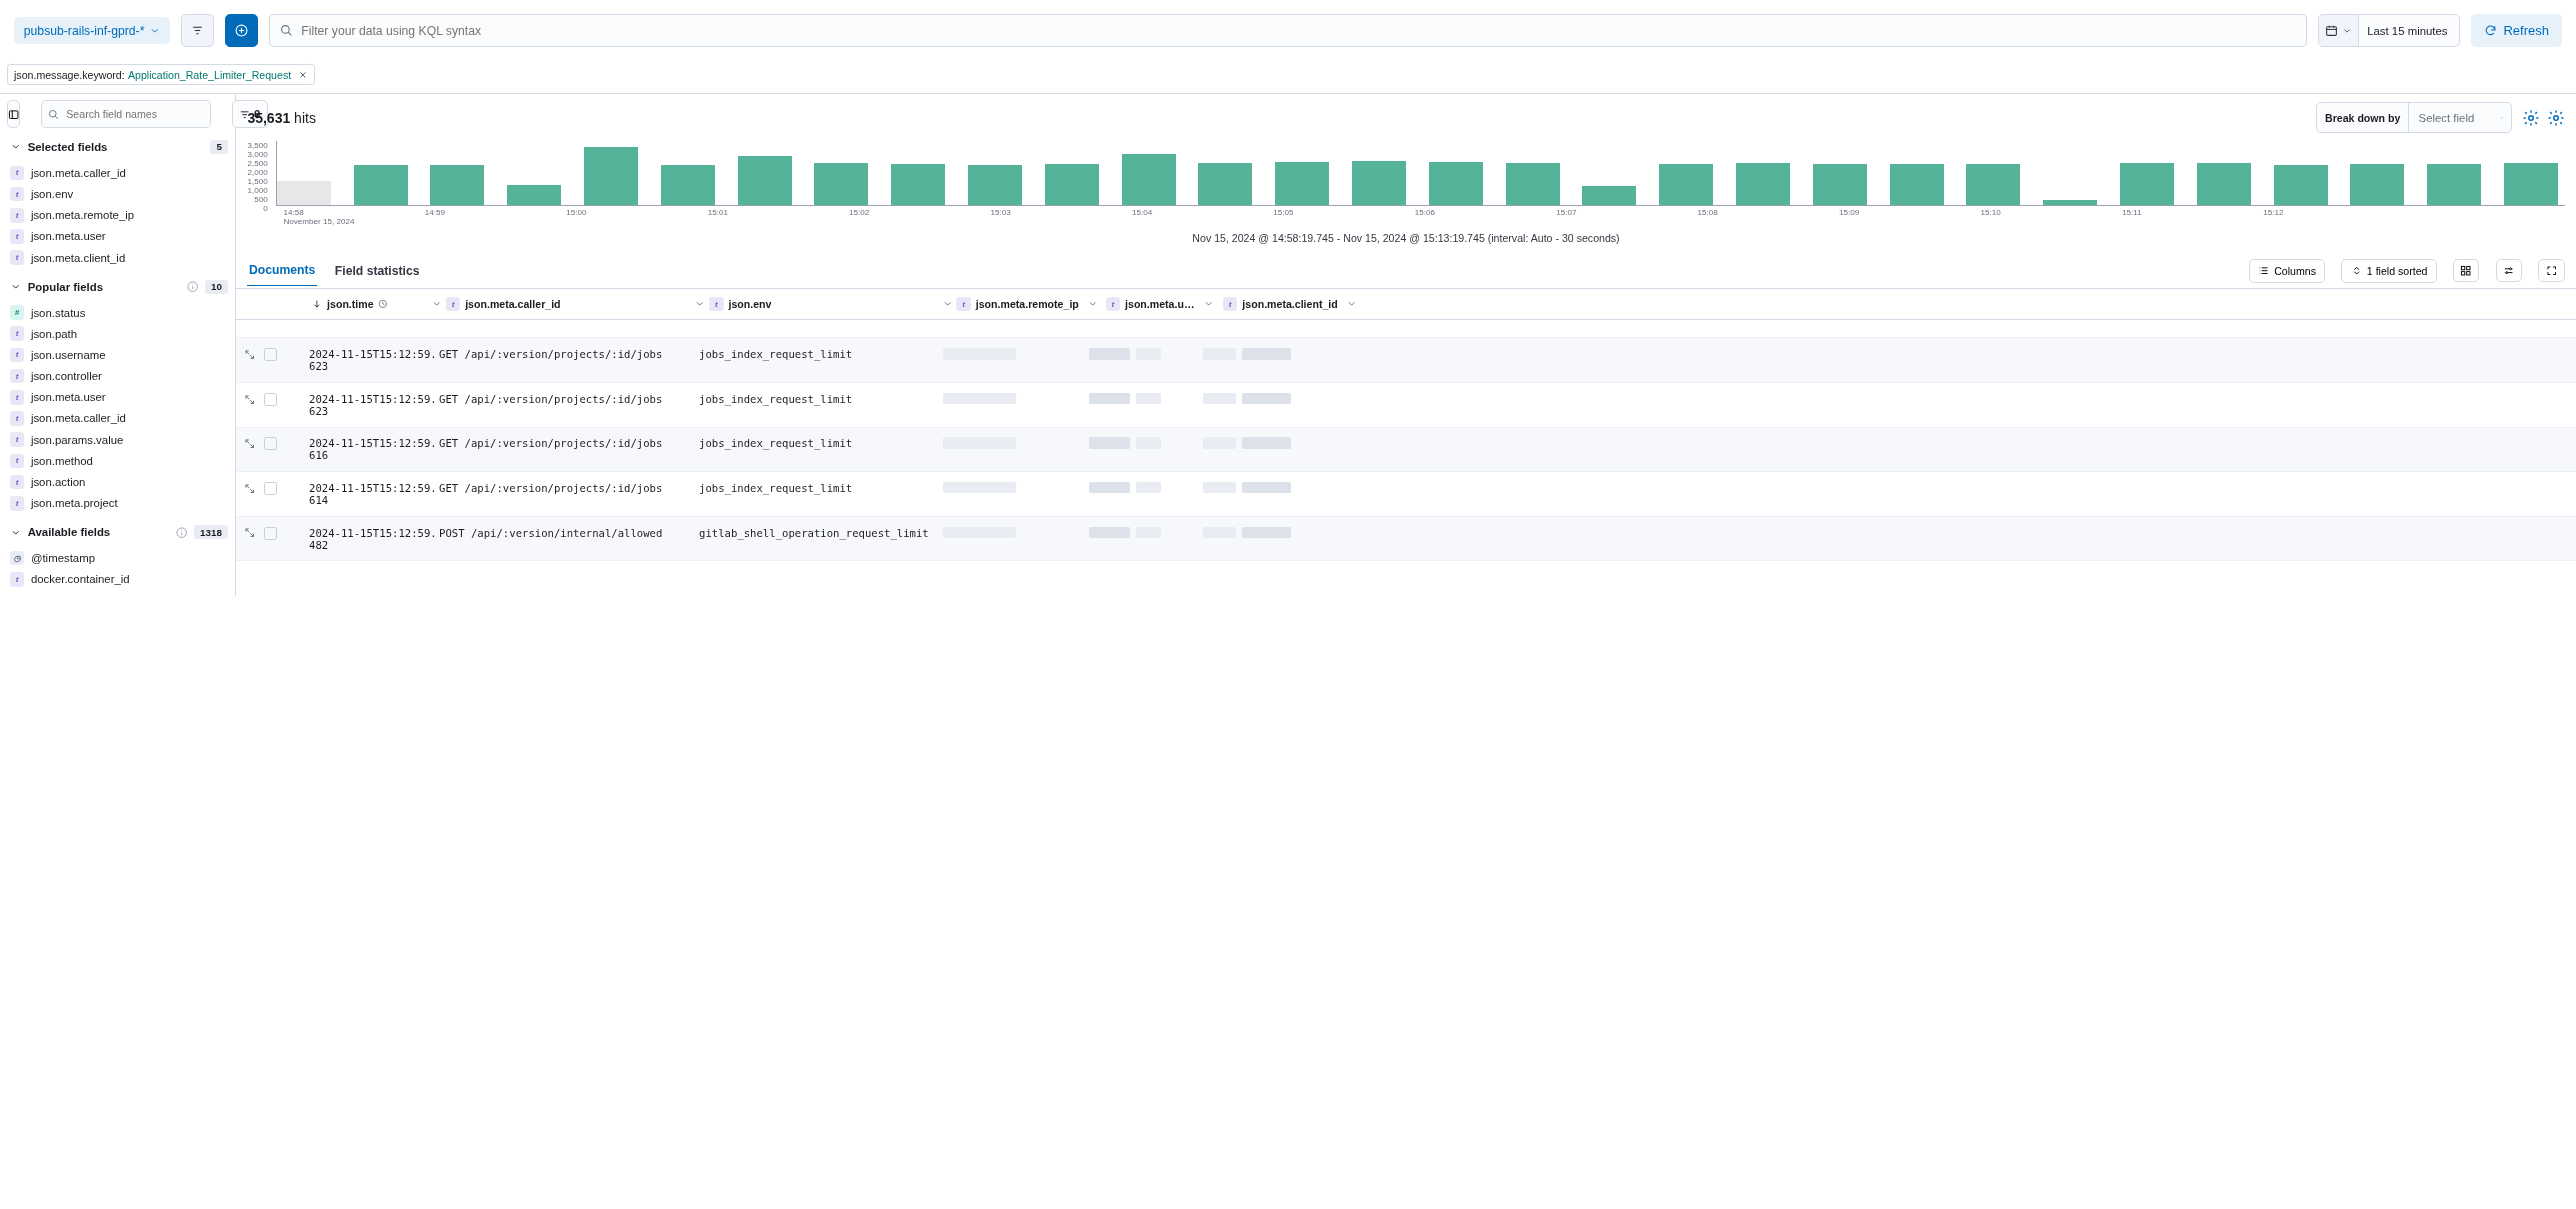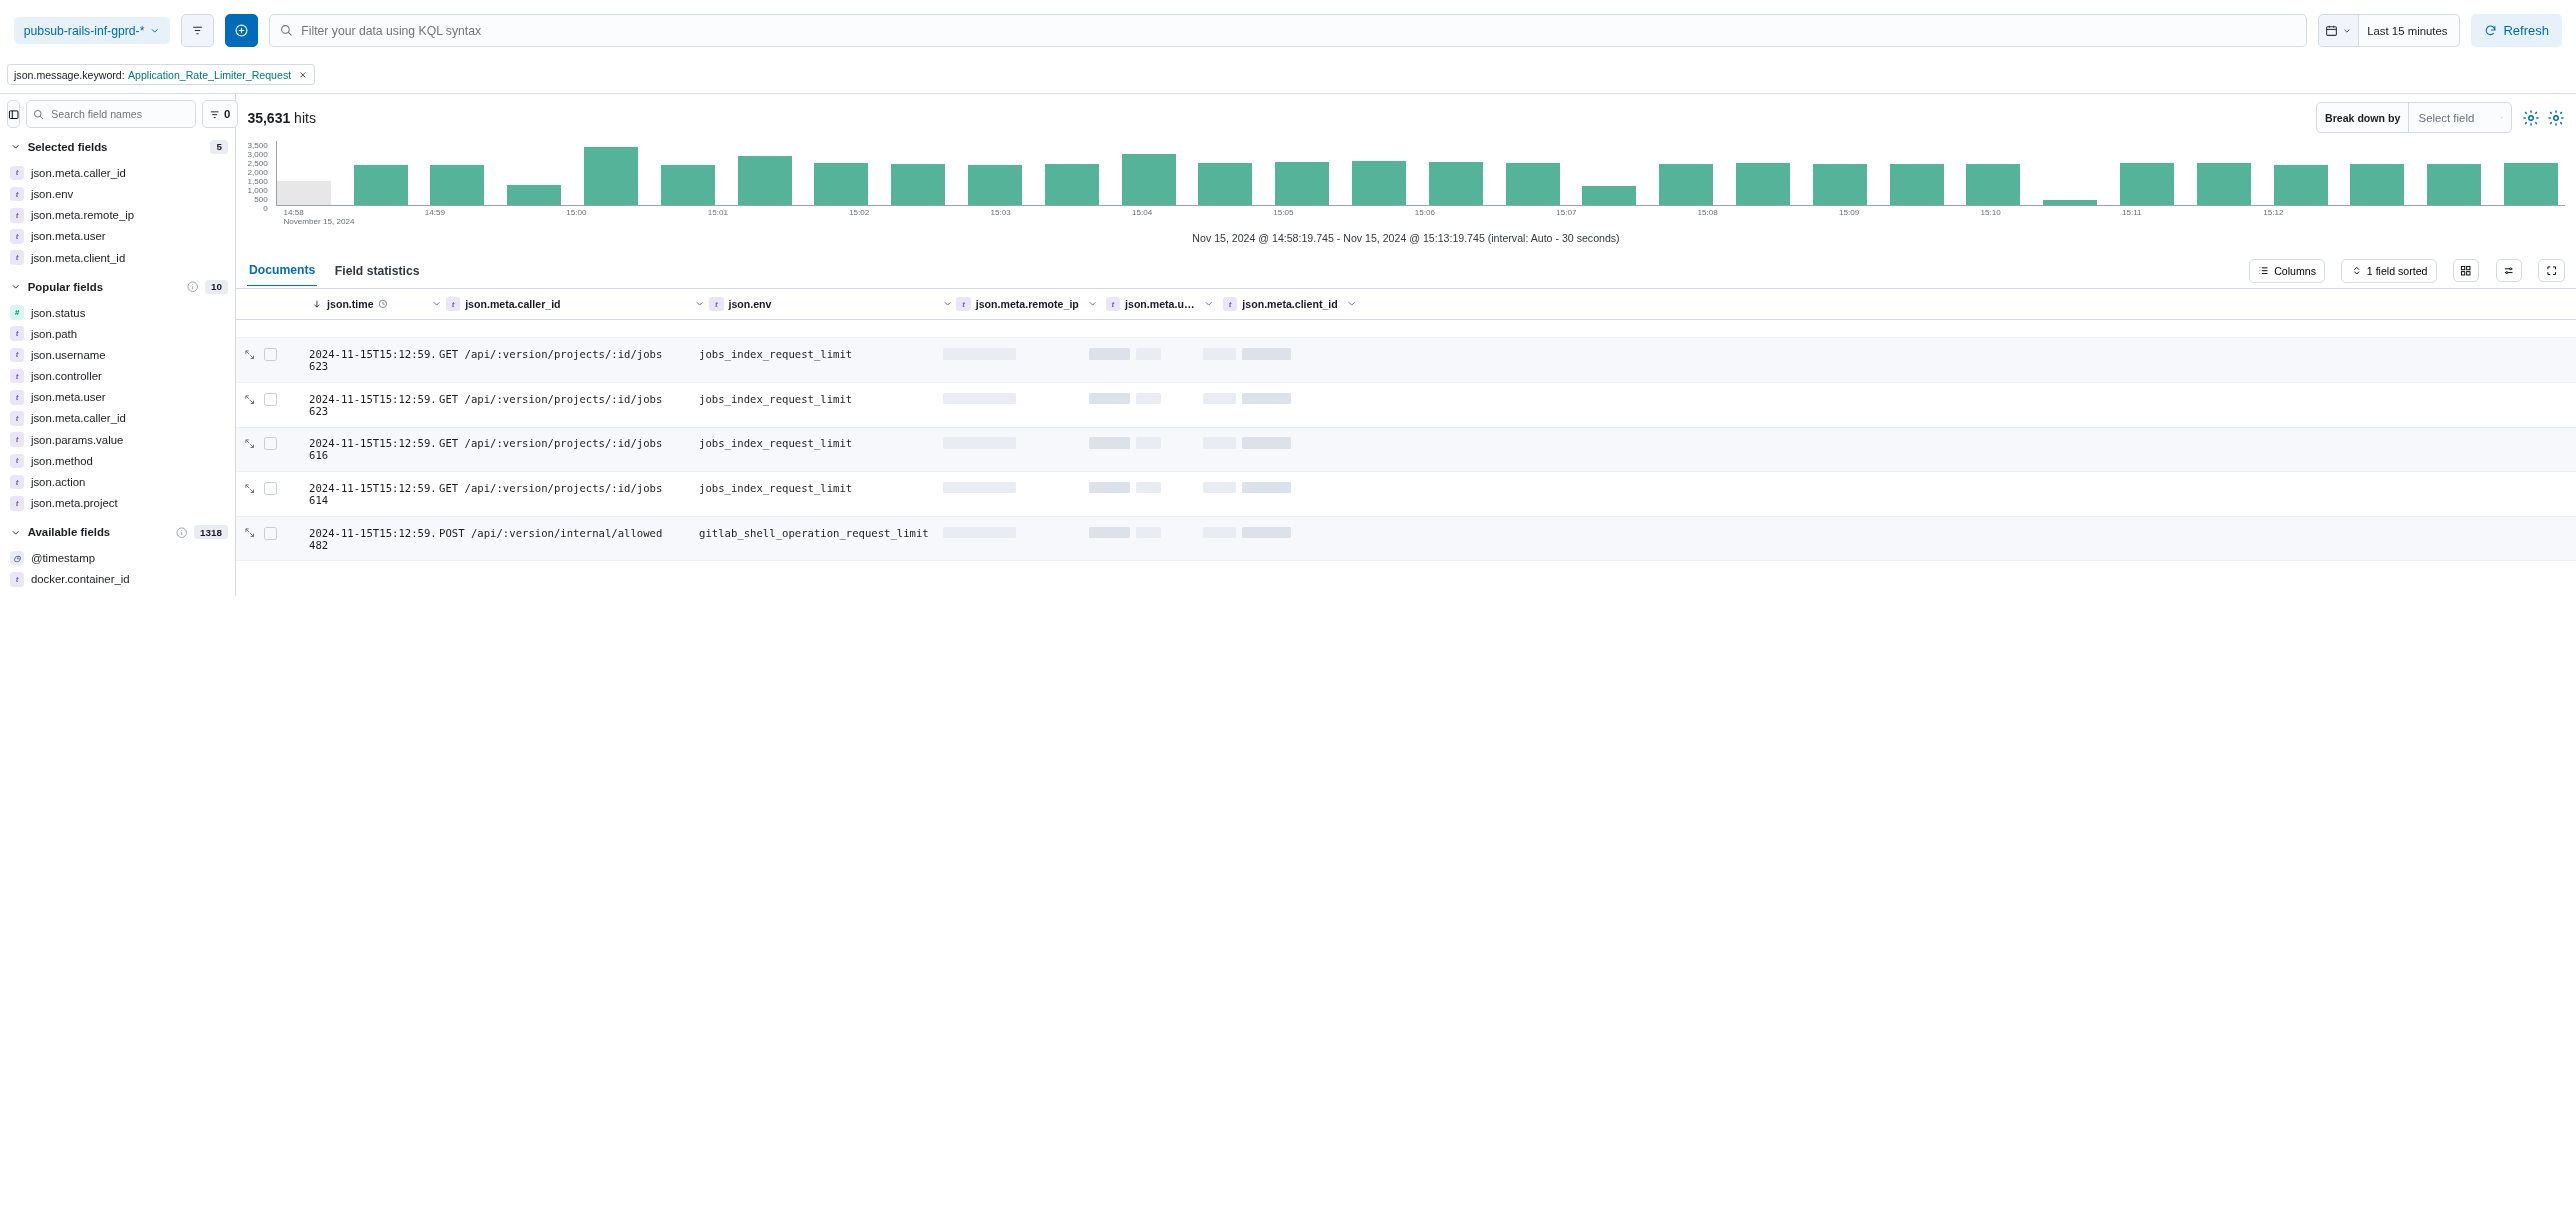"Search field names" .left-head { gap: 6px -> 21px }
